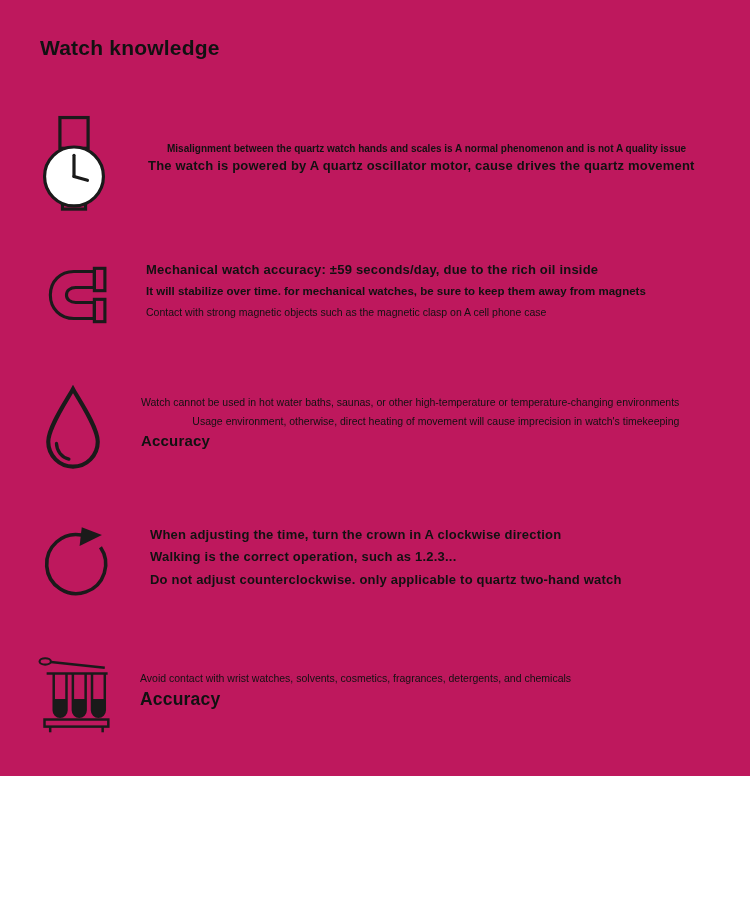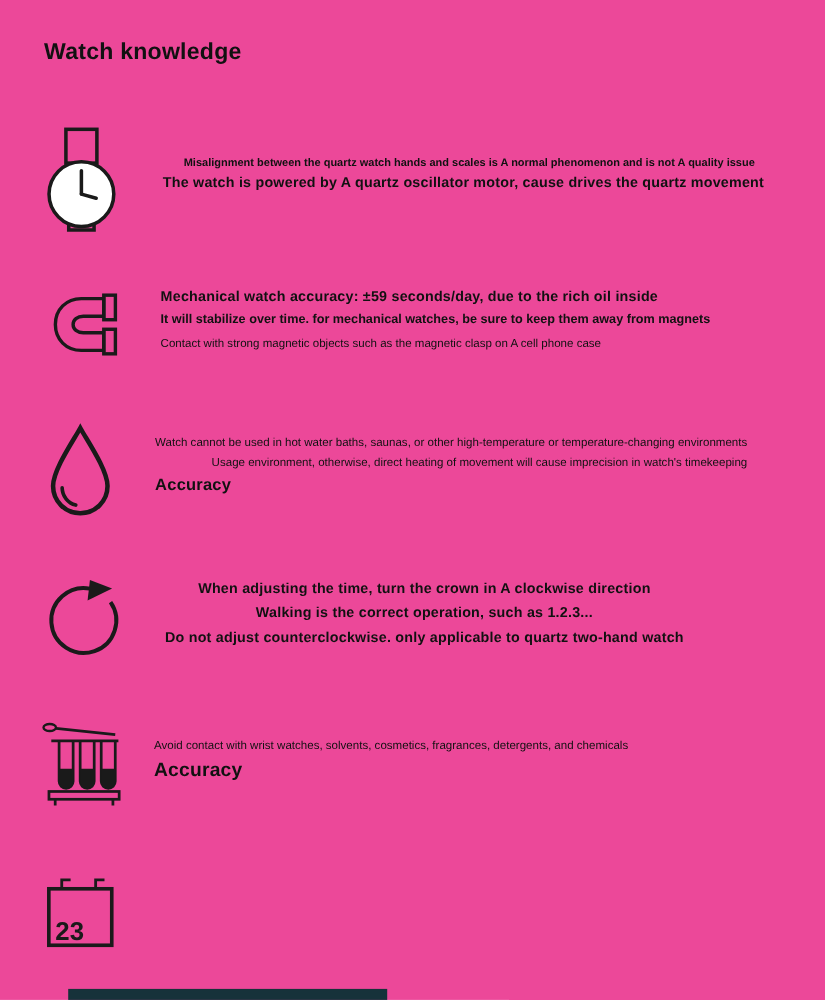"Watch knowledge" .page { background: #ec4899 -> #be185d; height: 909px -> 776px }
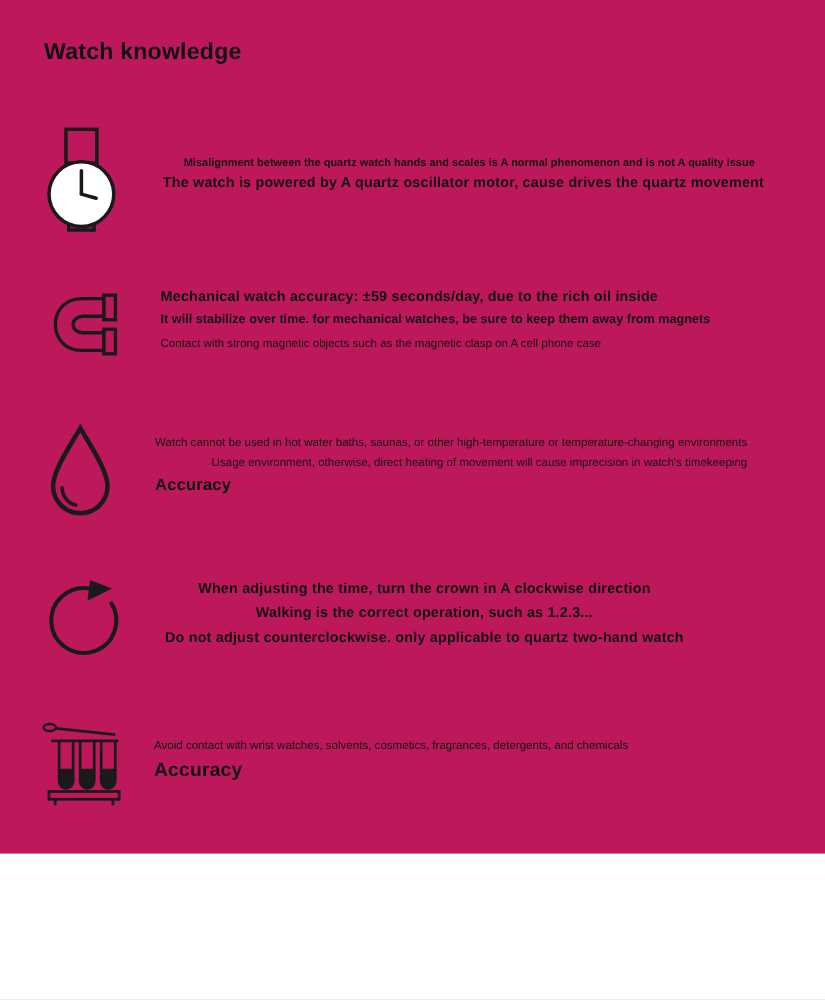"When adjusting the time, turn" .tb-4 { text-align: center -> none }
